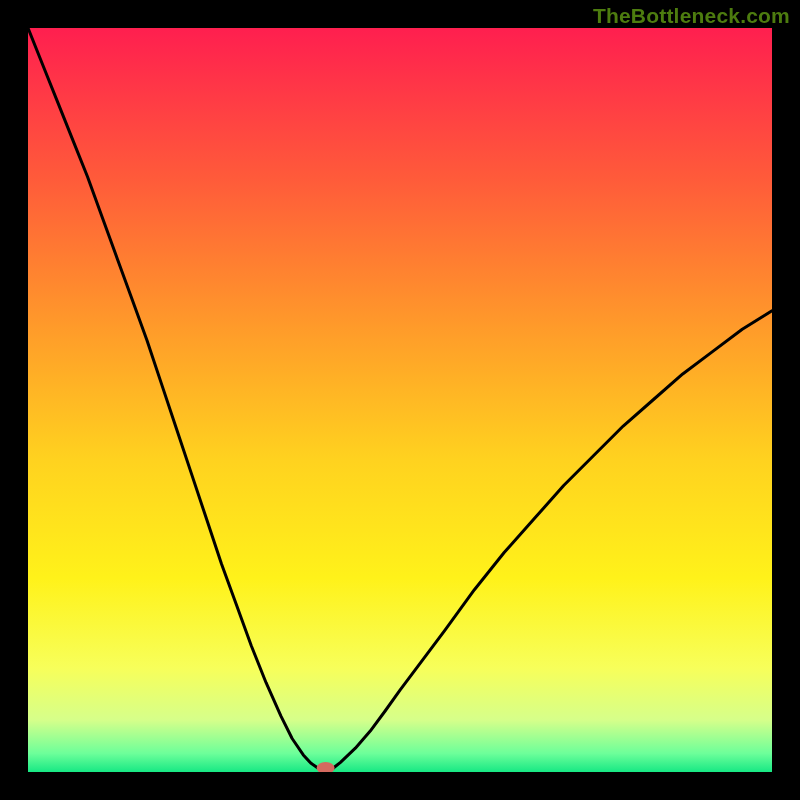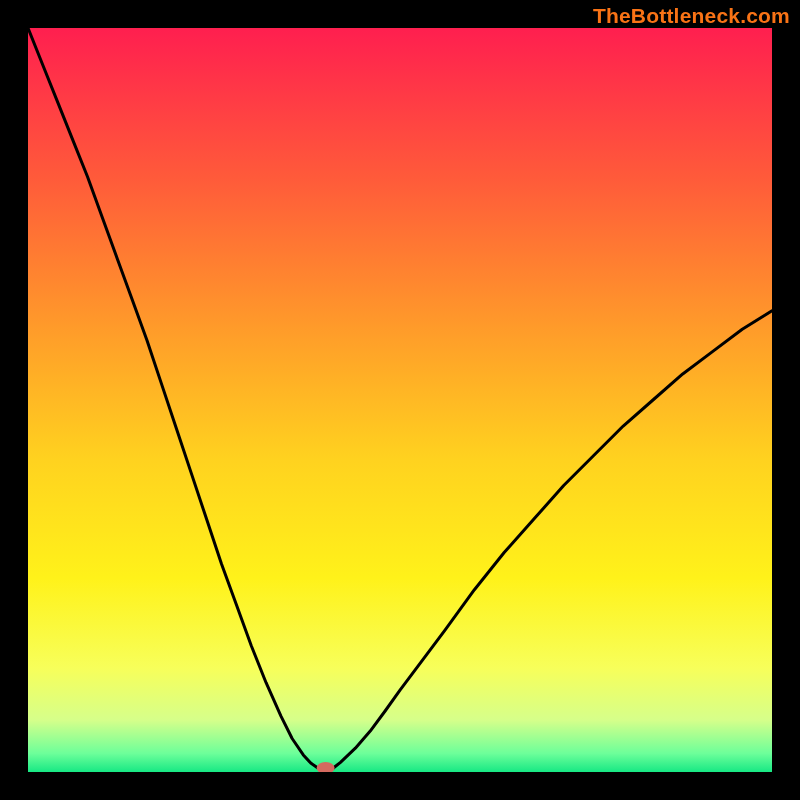"TheBottleneck.com" .watermark { color: #f97316 -> #4d7c0f }
